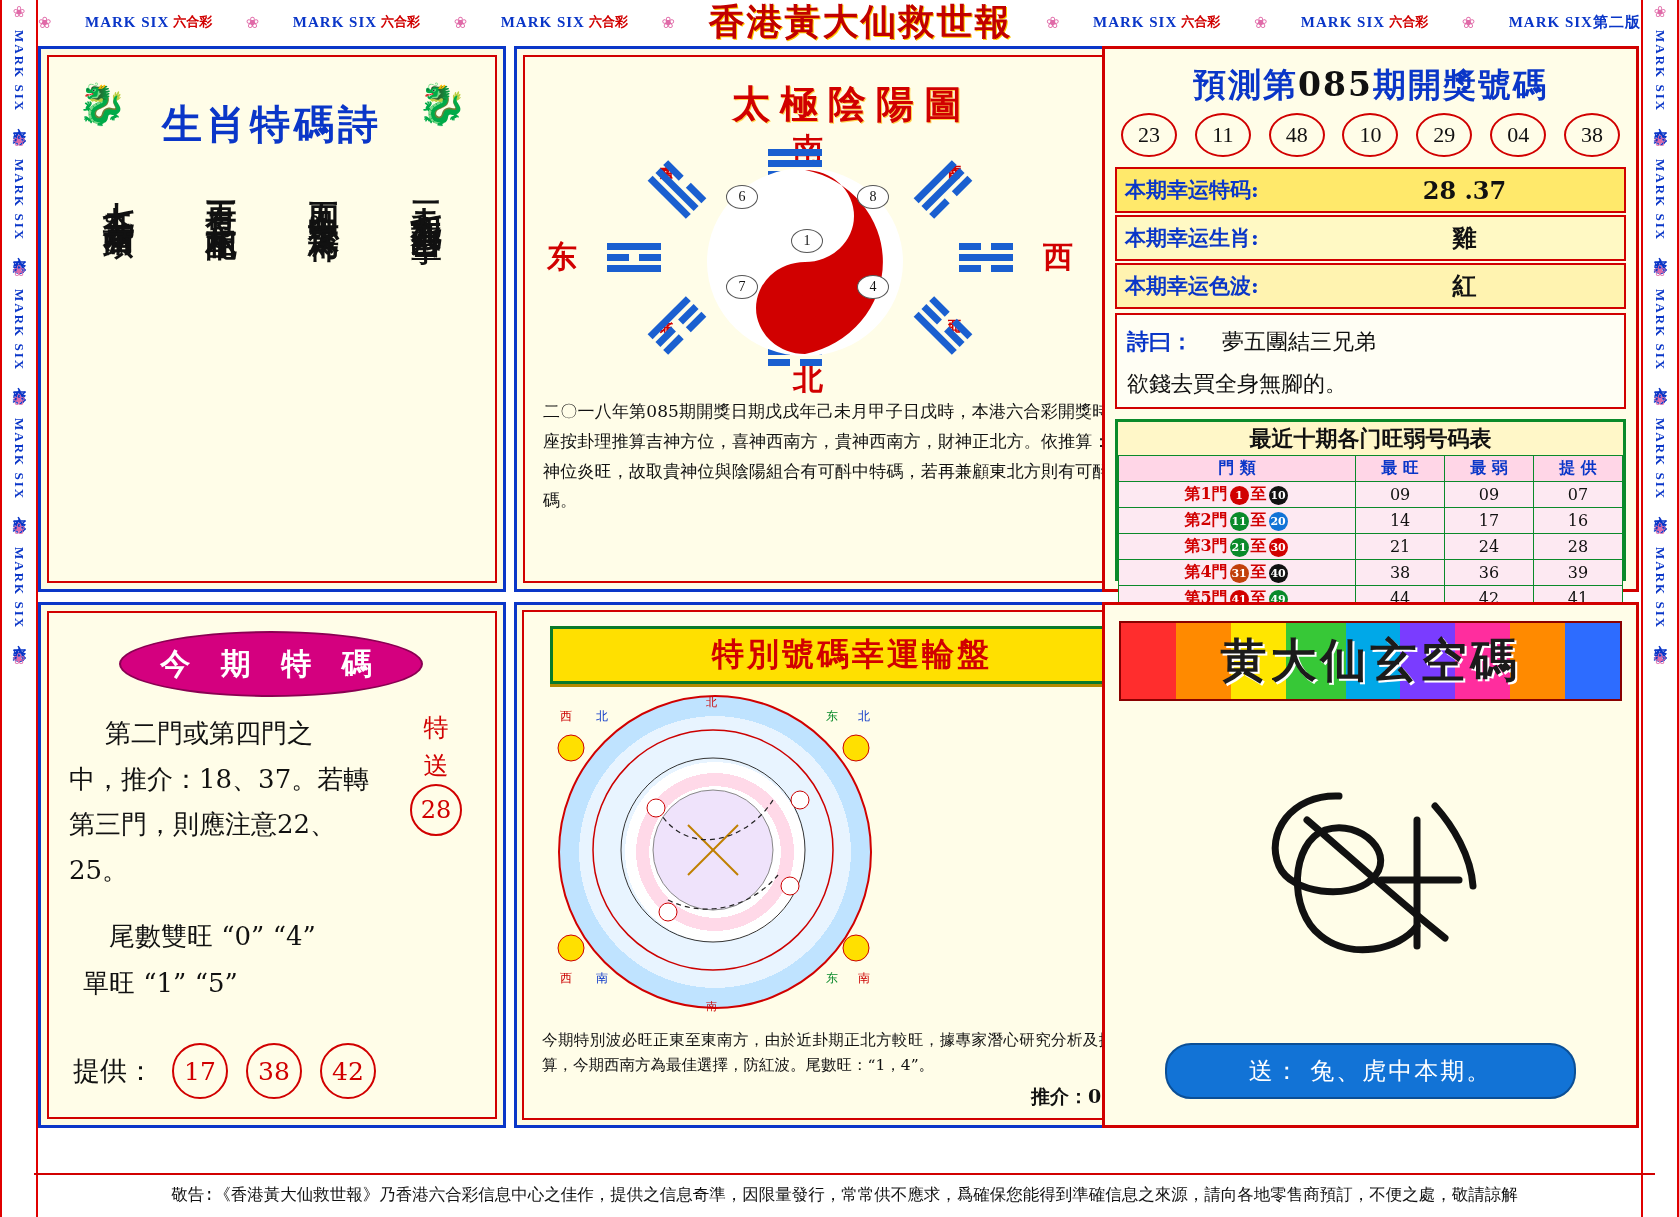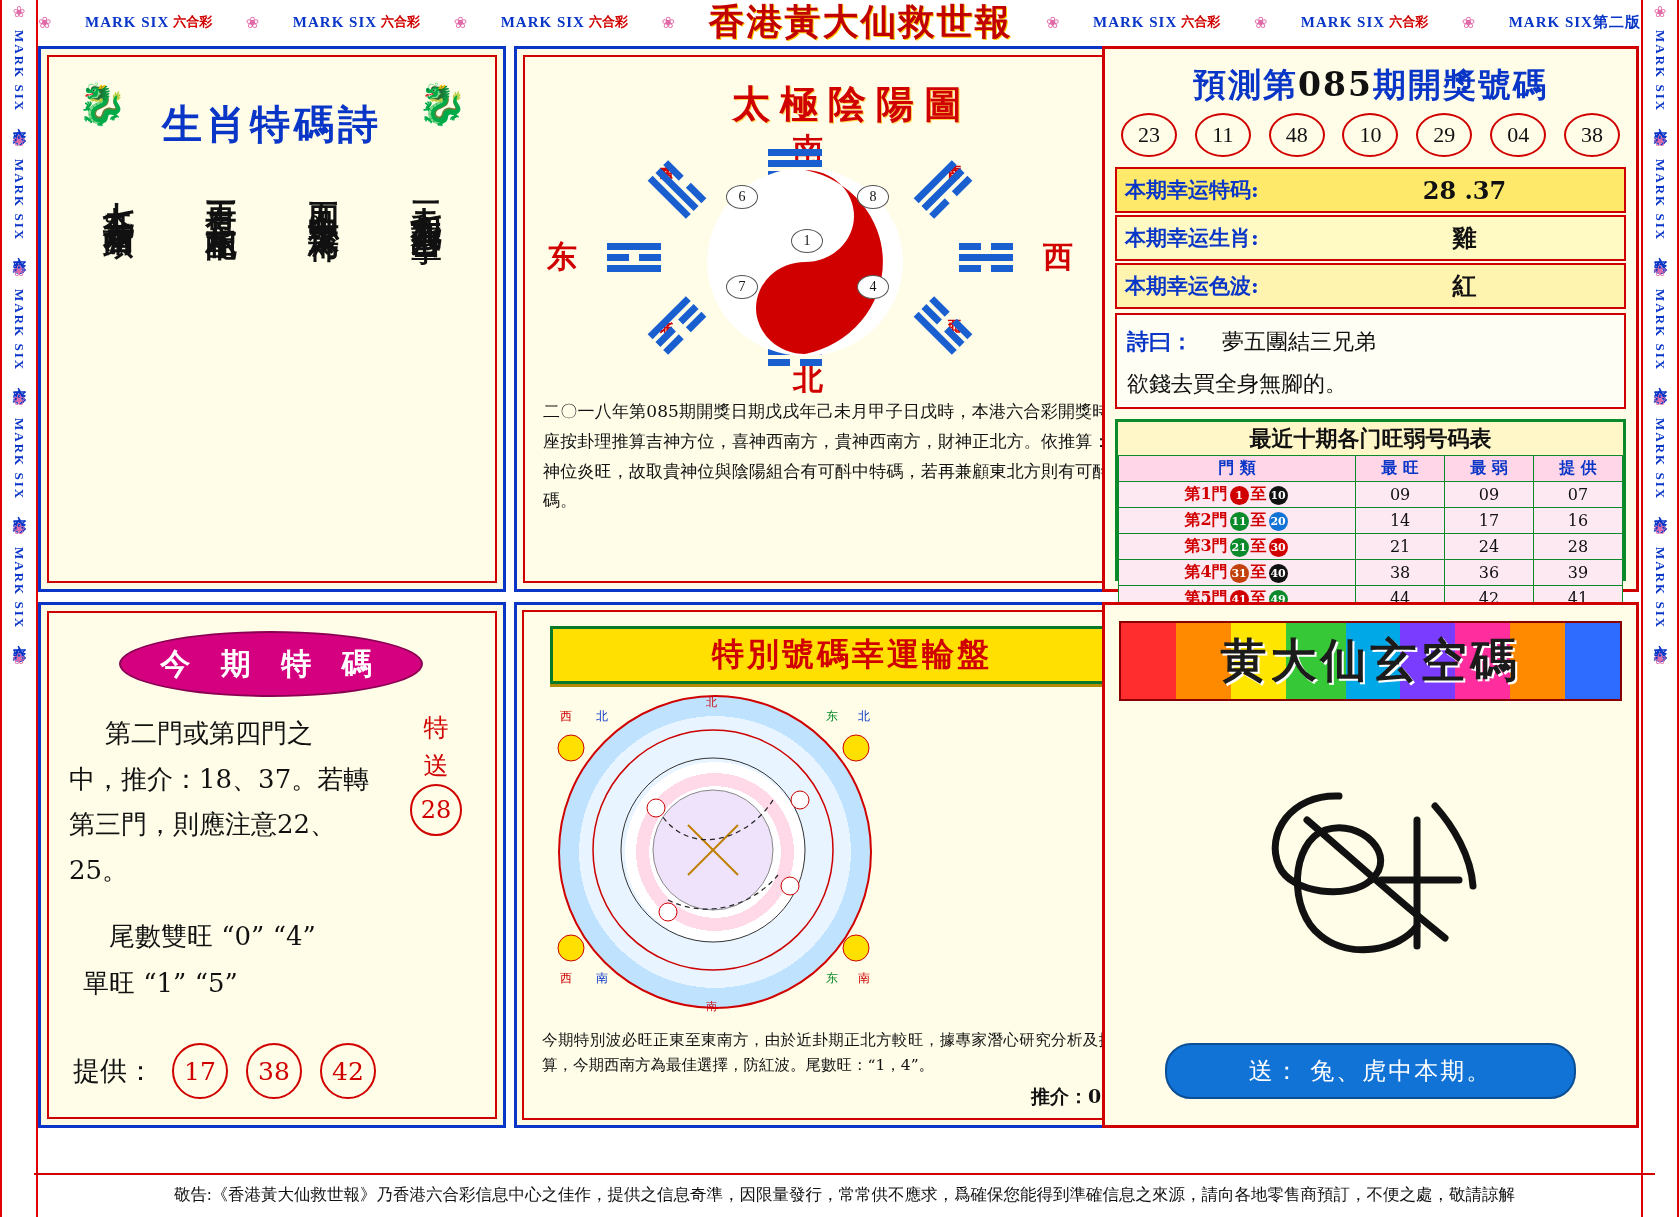"敬告:《香港黃大仙救世報》乃香港六合彩信息中心之佳作，提供之信息奇準，因限量發行" .footer { font-family: Liberation Serif, serif -> Liberation Mono, monospace }
